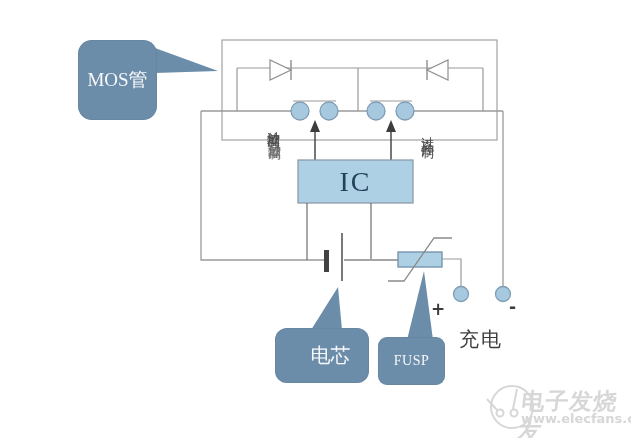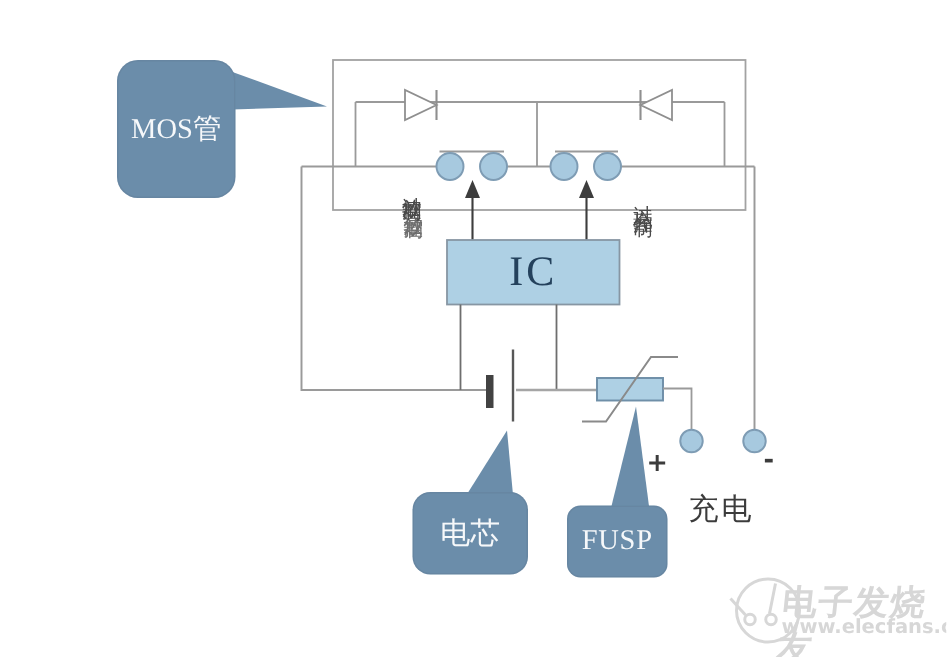"MOS管" .callout.mos { height: 92px -> 80px }
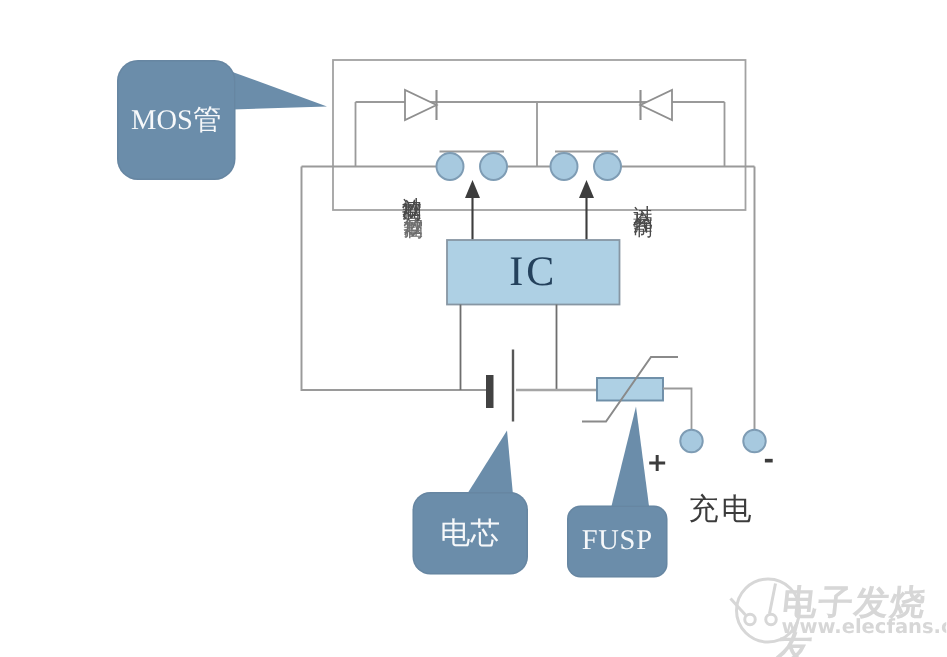"电芯" .callout.cell { padding-left: none -> 17px }
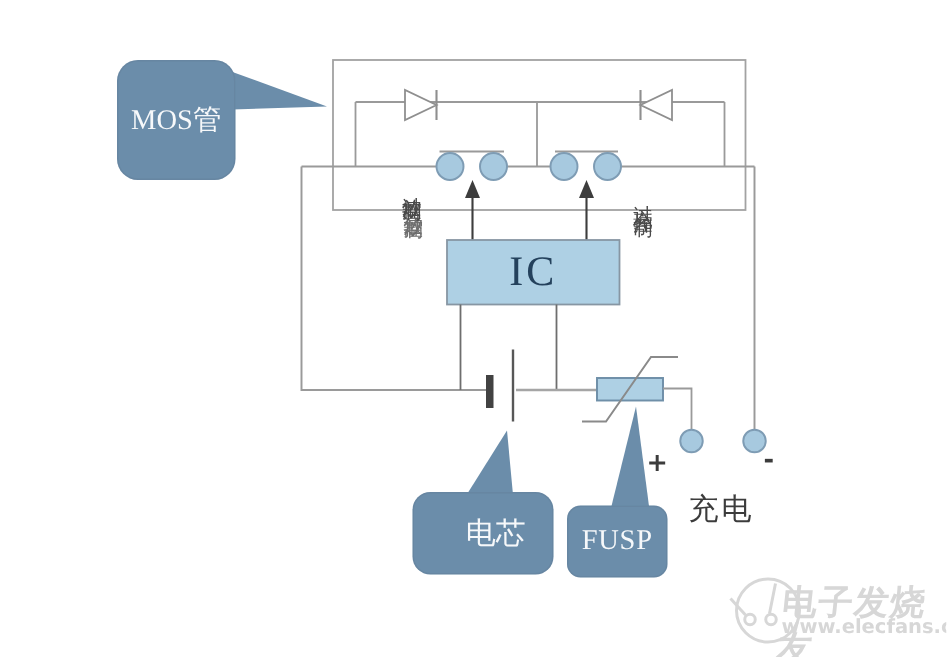"FUSP" .callout.fusp { font-size: 19px -> 14px }
